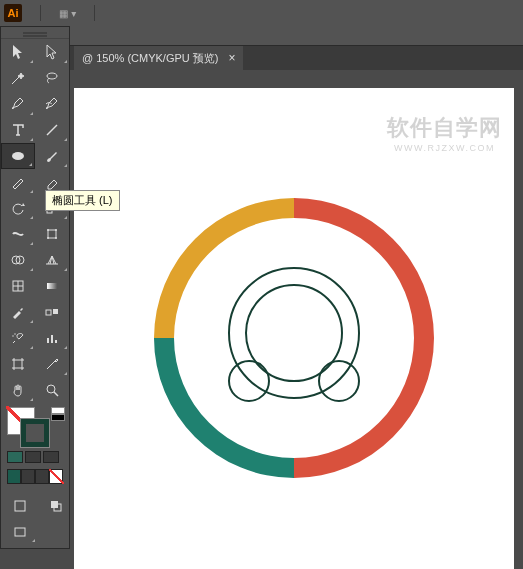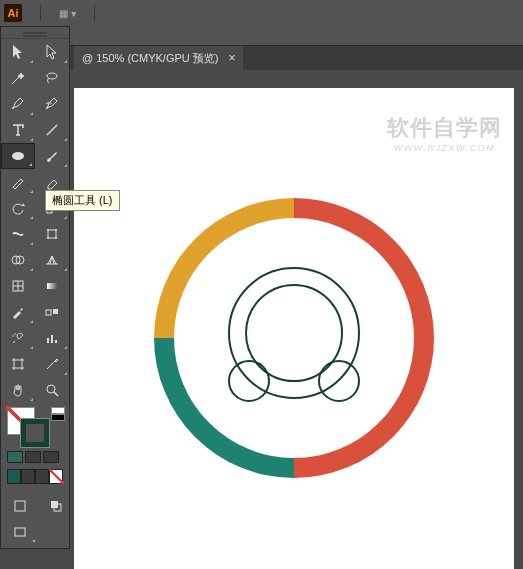"WWW.RJZXW.COM" .wm2 { font-style: italic -> none }
